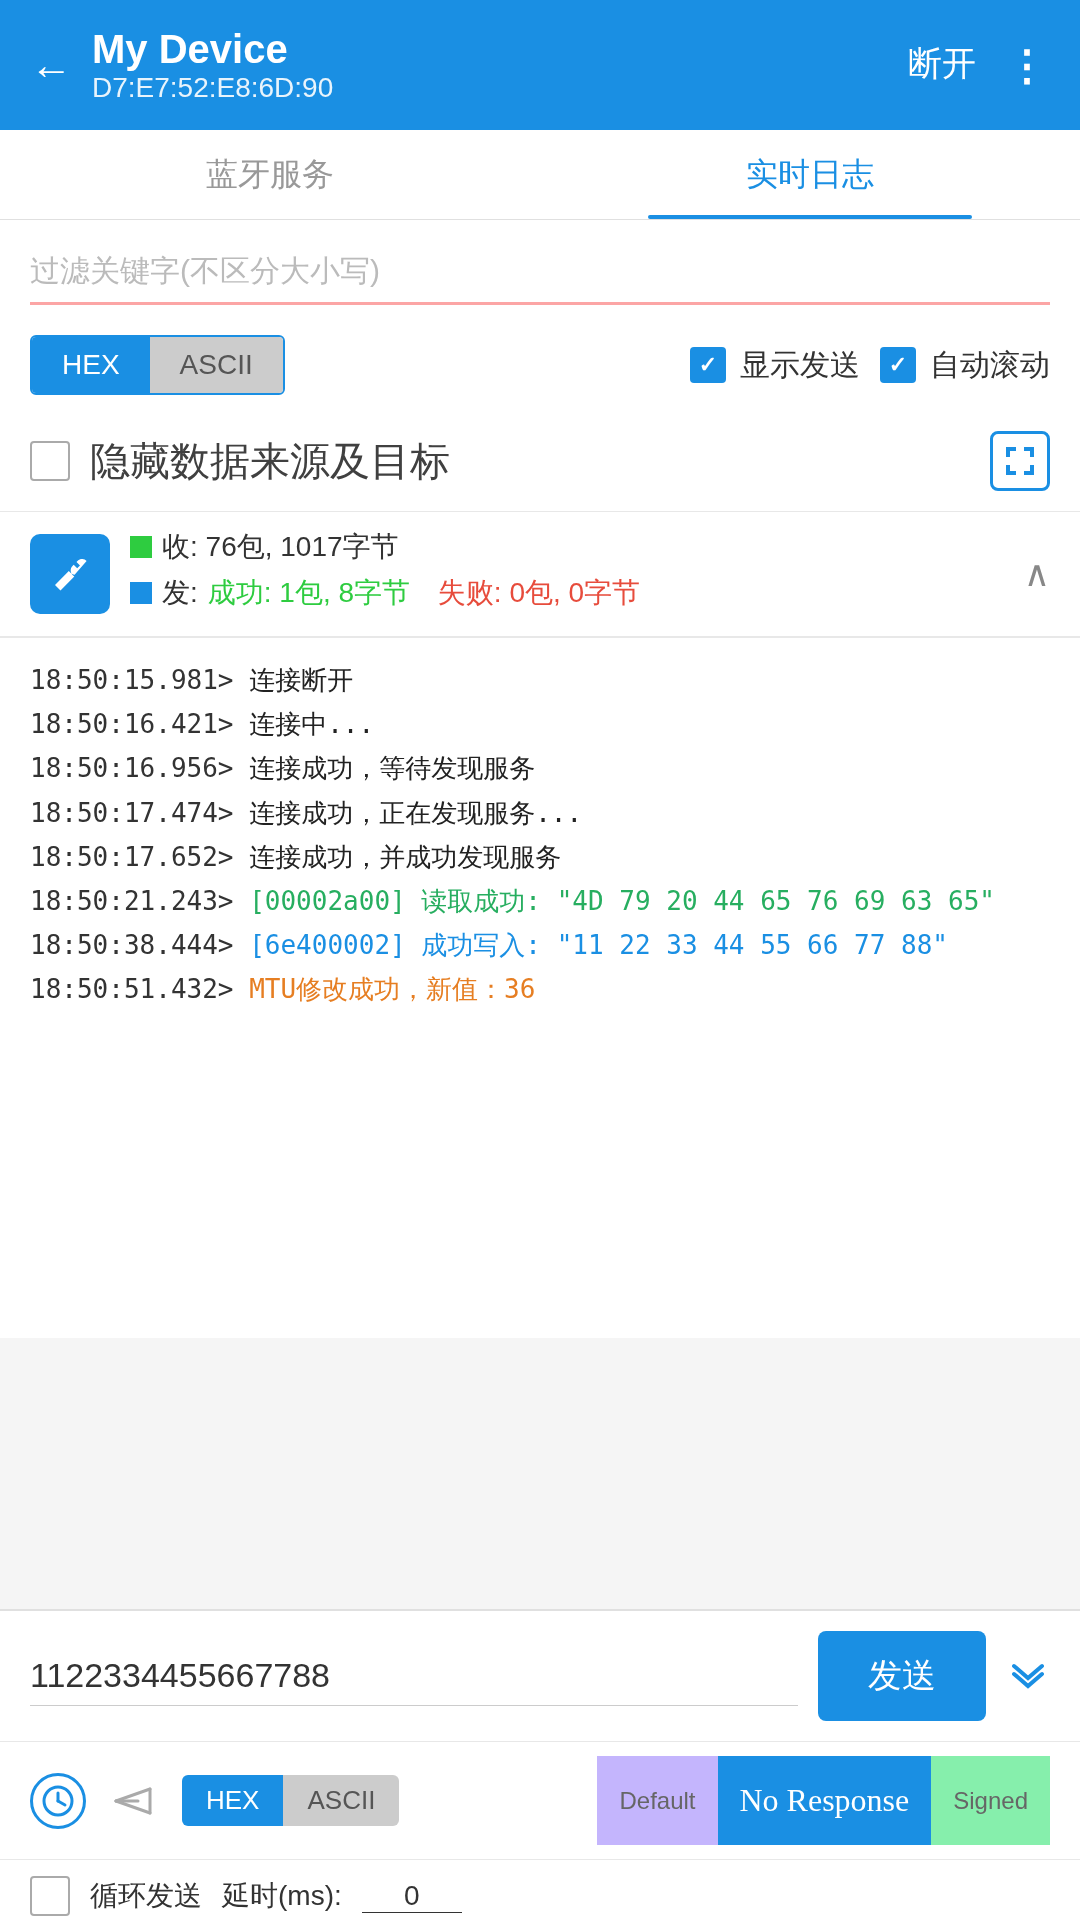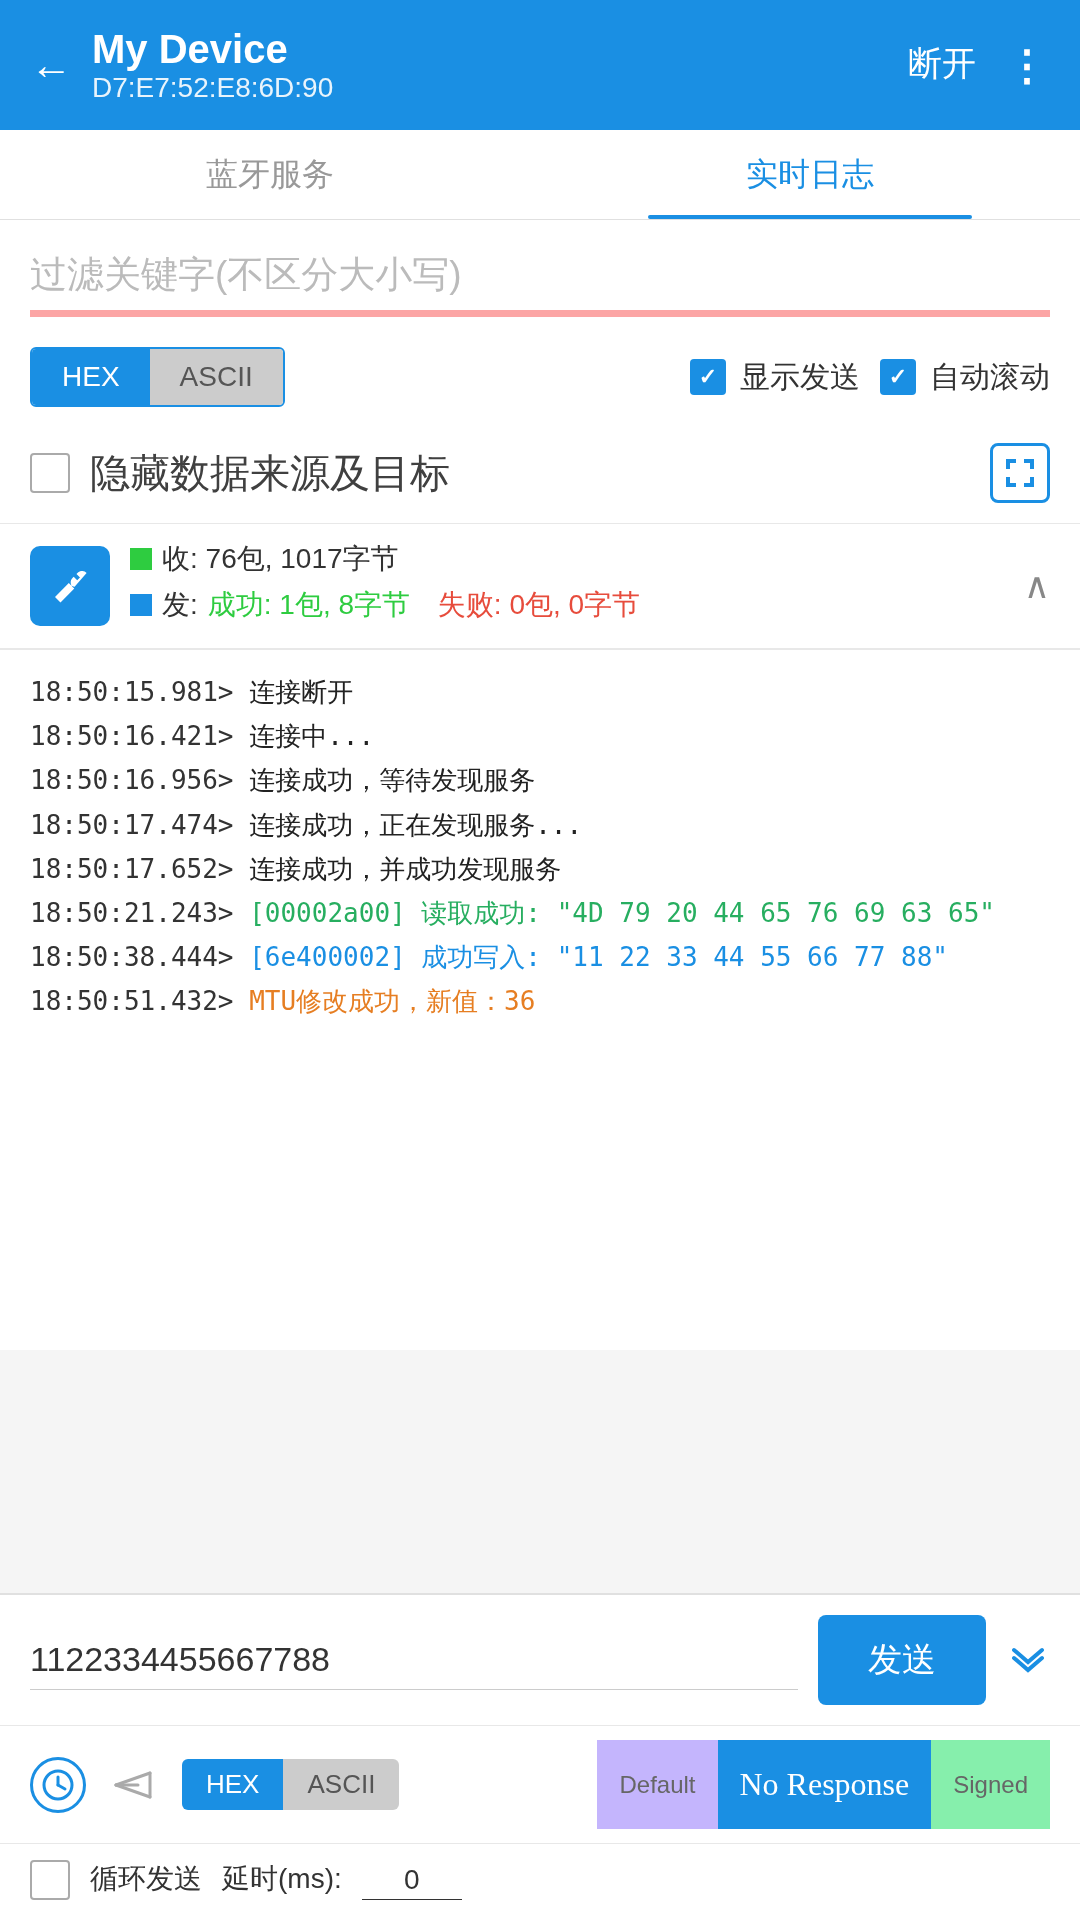"过滤关键字(不区分大小写)" .filter-input { border-bottom: 7px solid #fca5a5 -> 3px solid #fca5a5; font-size: 37px -> 30px }
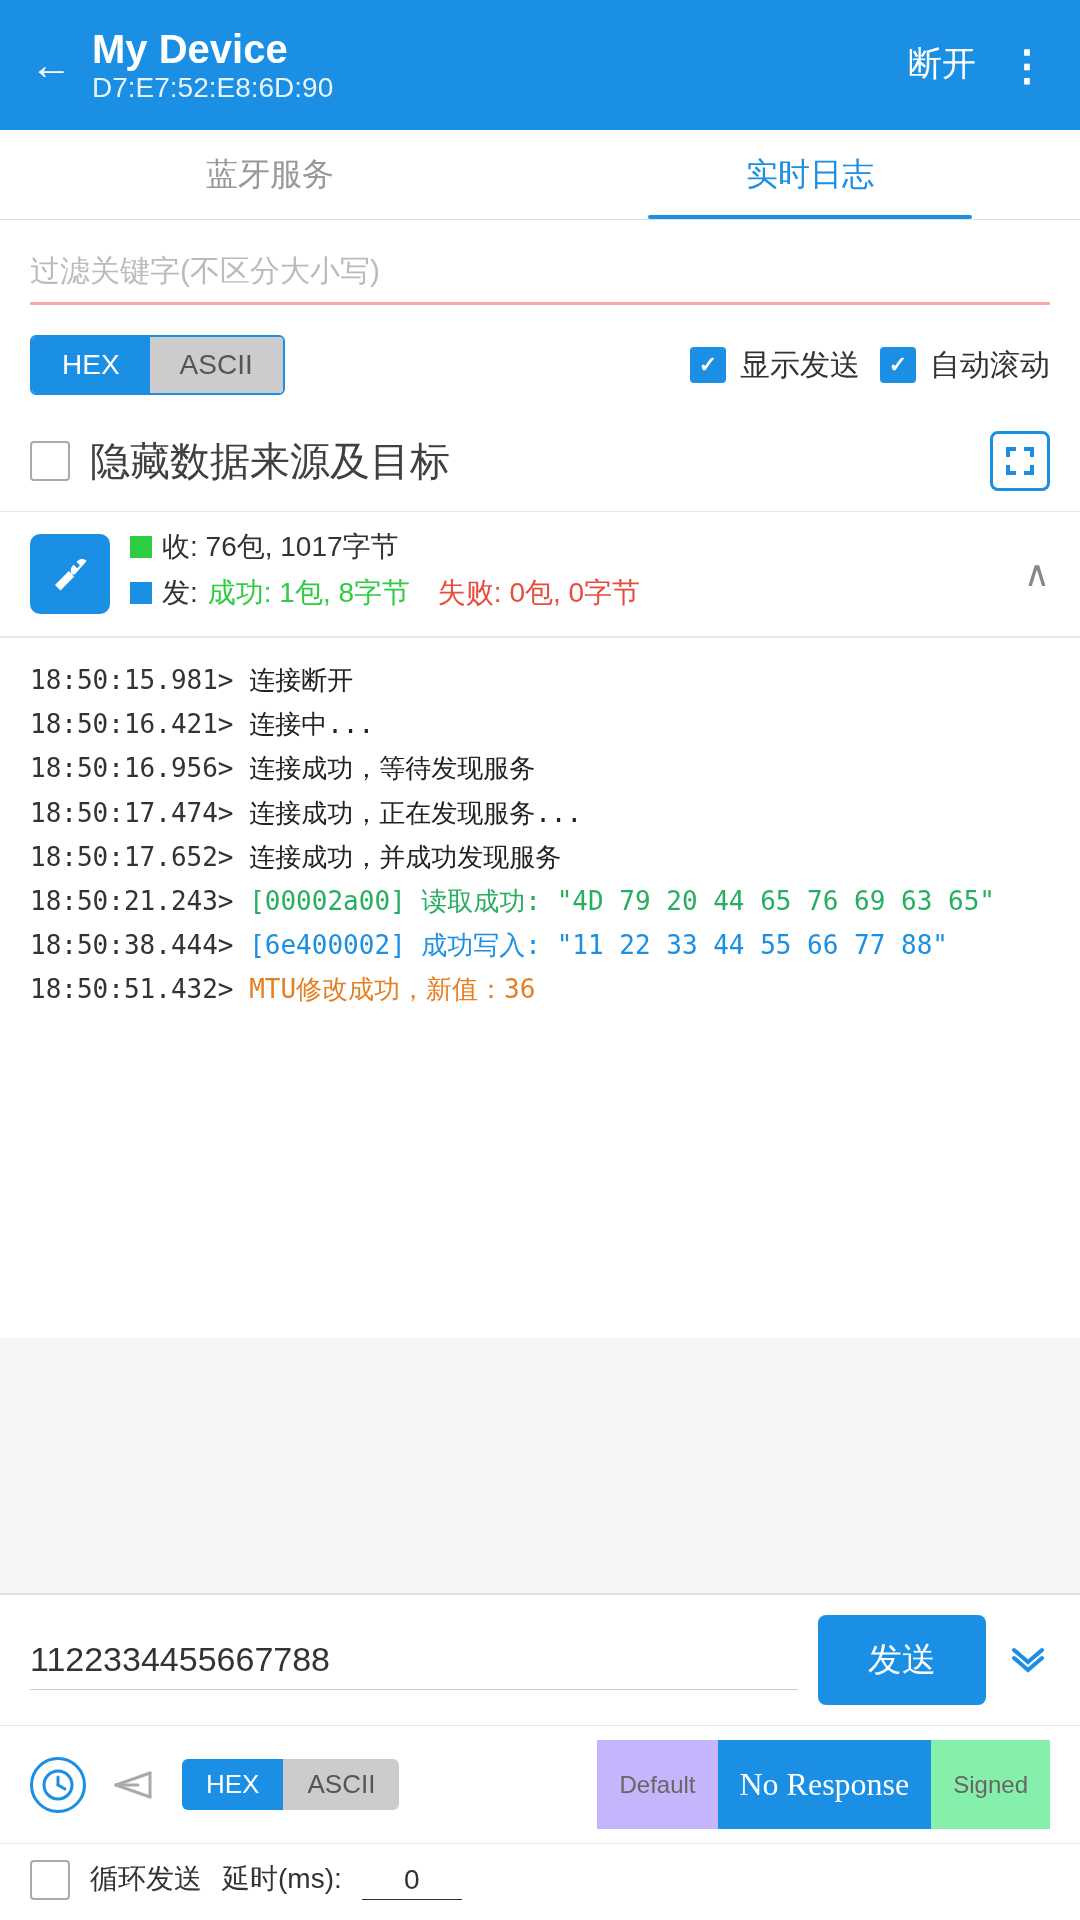"循环发送" .loop-row { align-items: none -> center; padding: 16px 30px 20px -> 16px 30px 4px }
